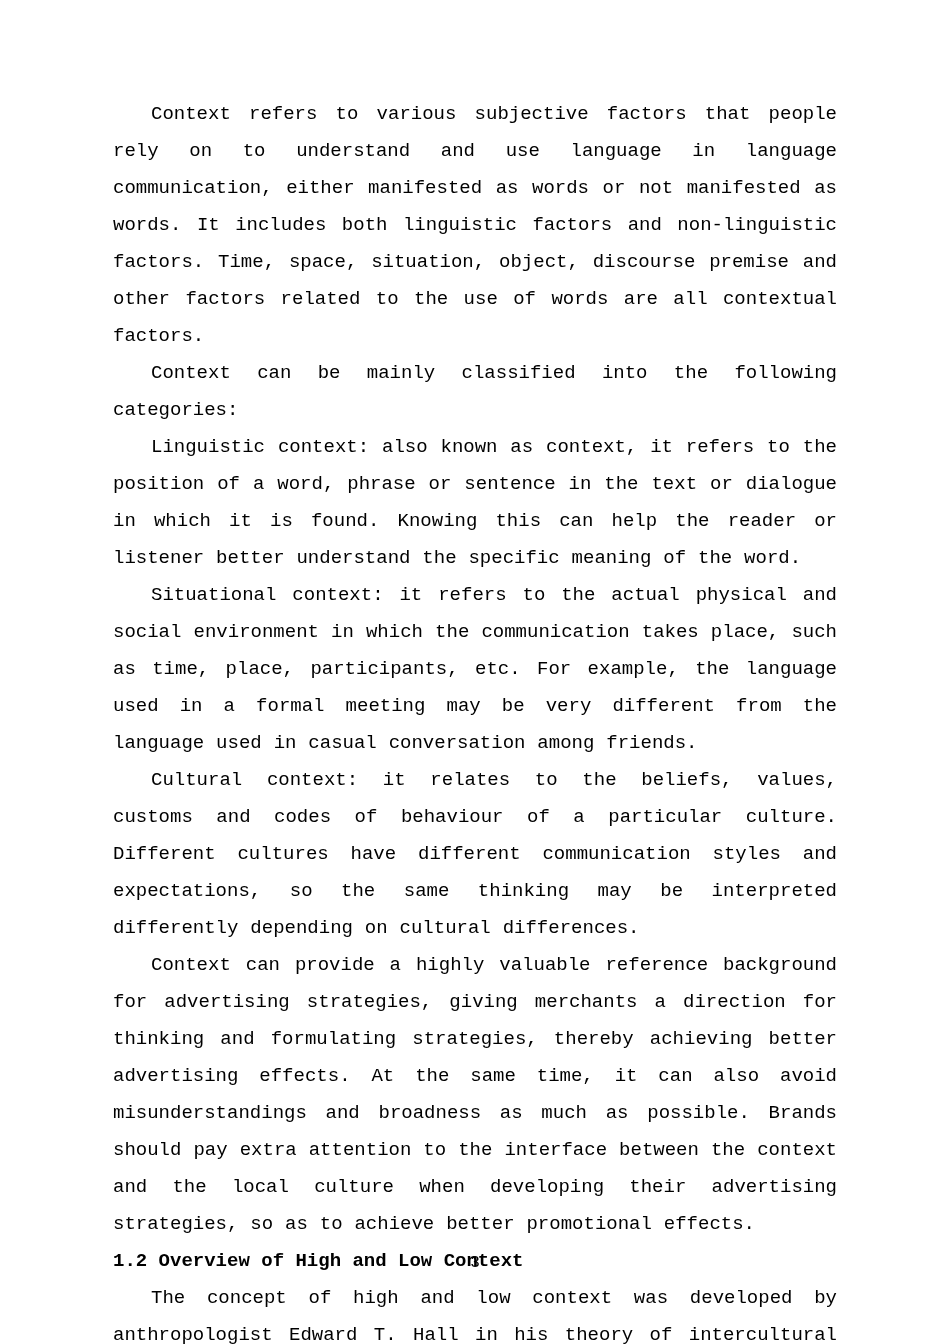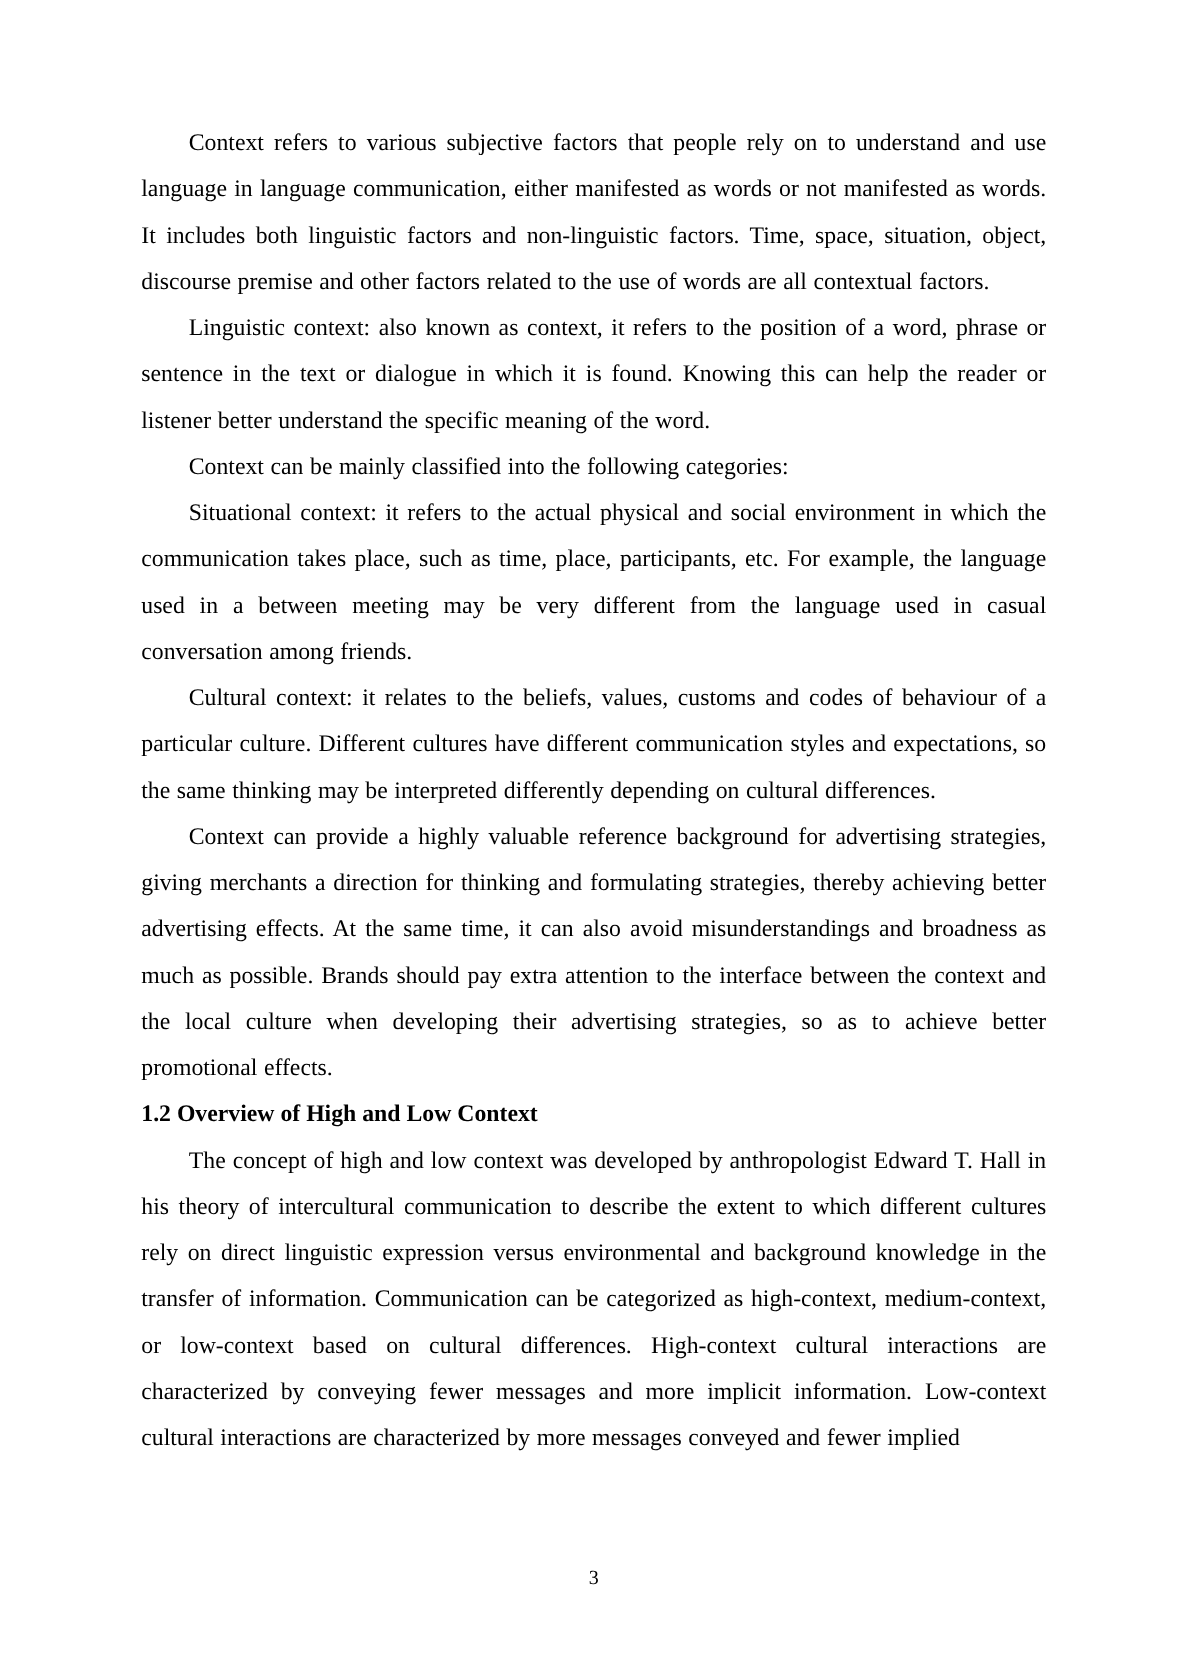"Context refers to various subjective" .page { font-family: Liberation Serif, serif -> Liberation Mono, monospace }
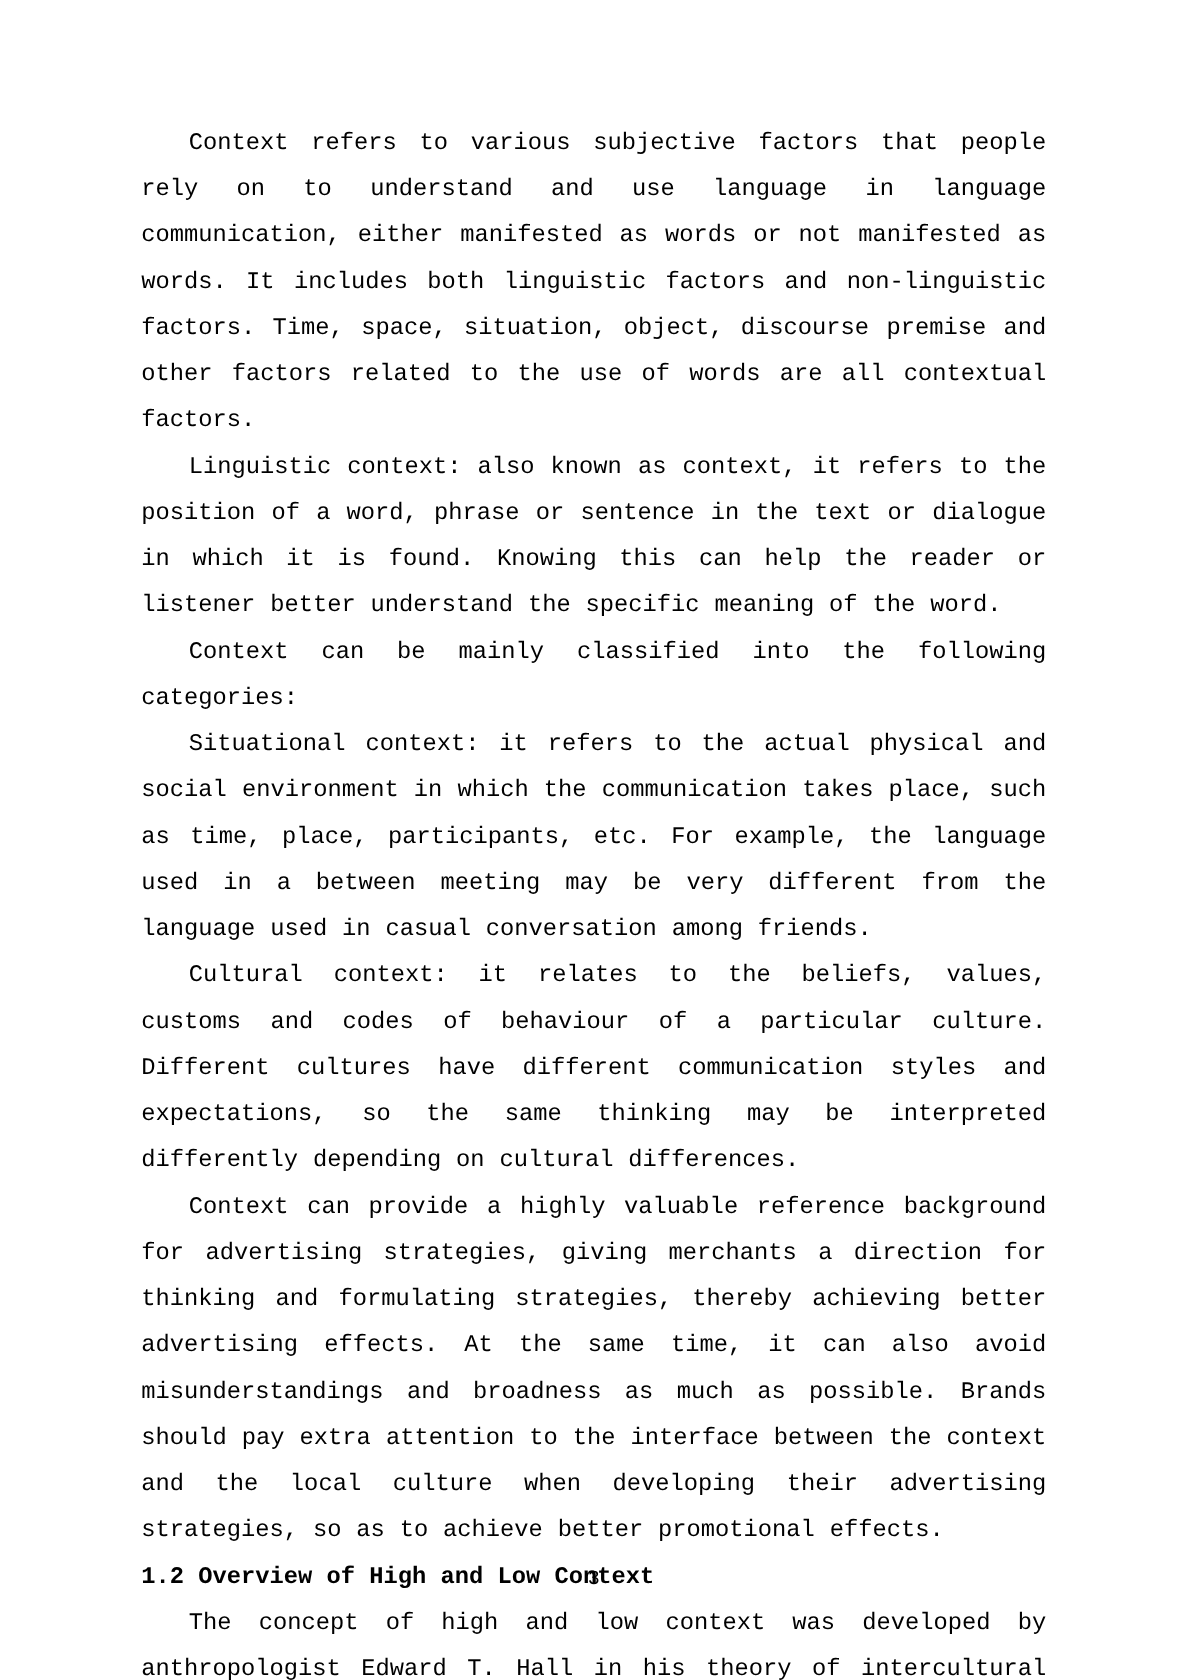"Linguistic context: also known as" p.para { order: before "Context can be mainly classified" -> after "Context can be mainly classified" }
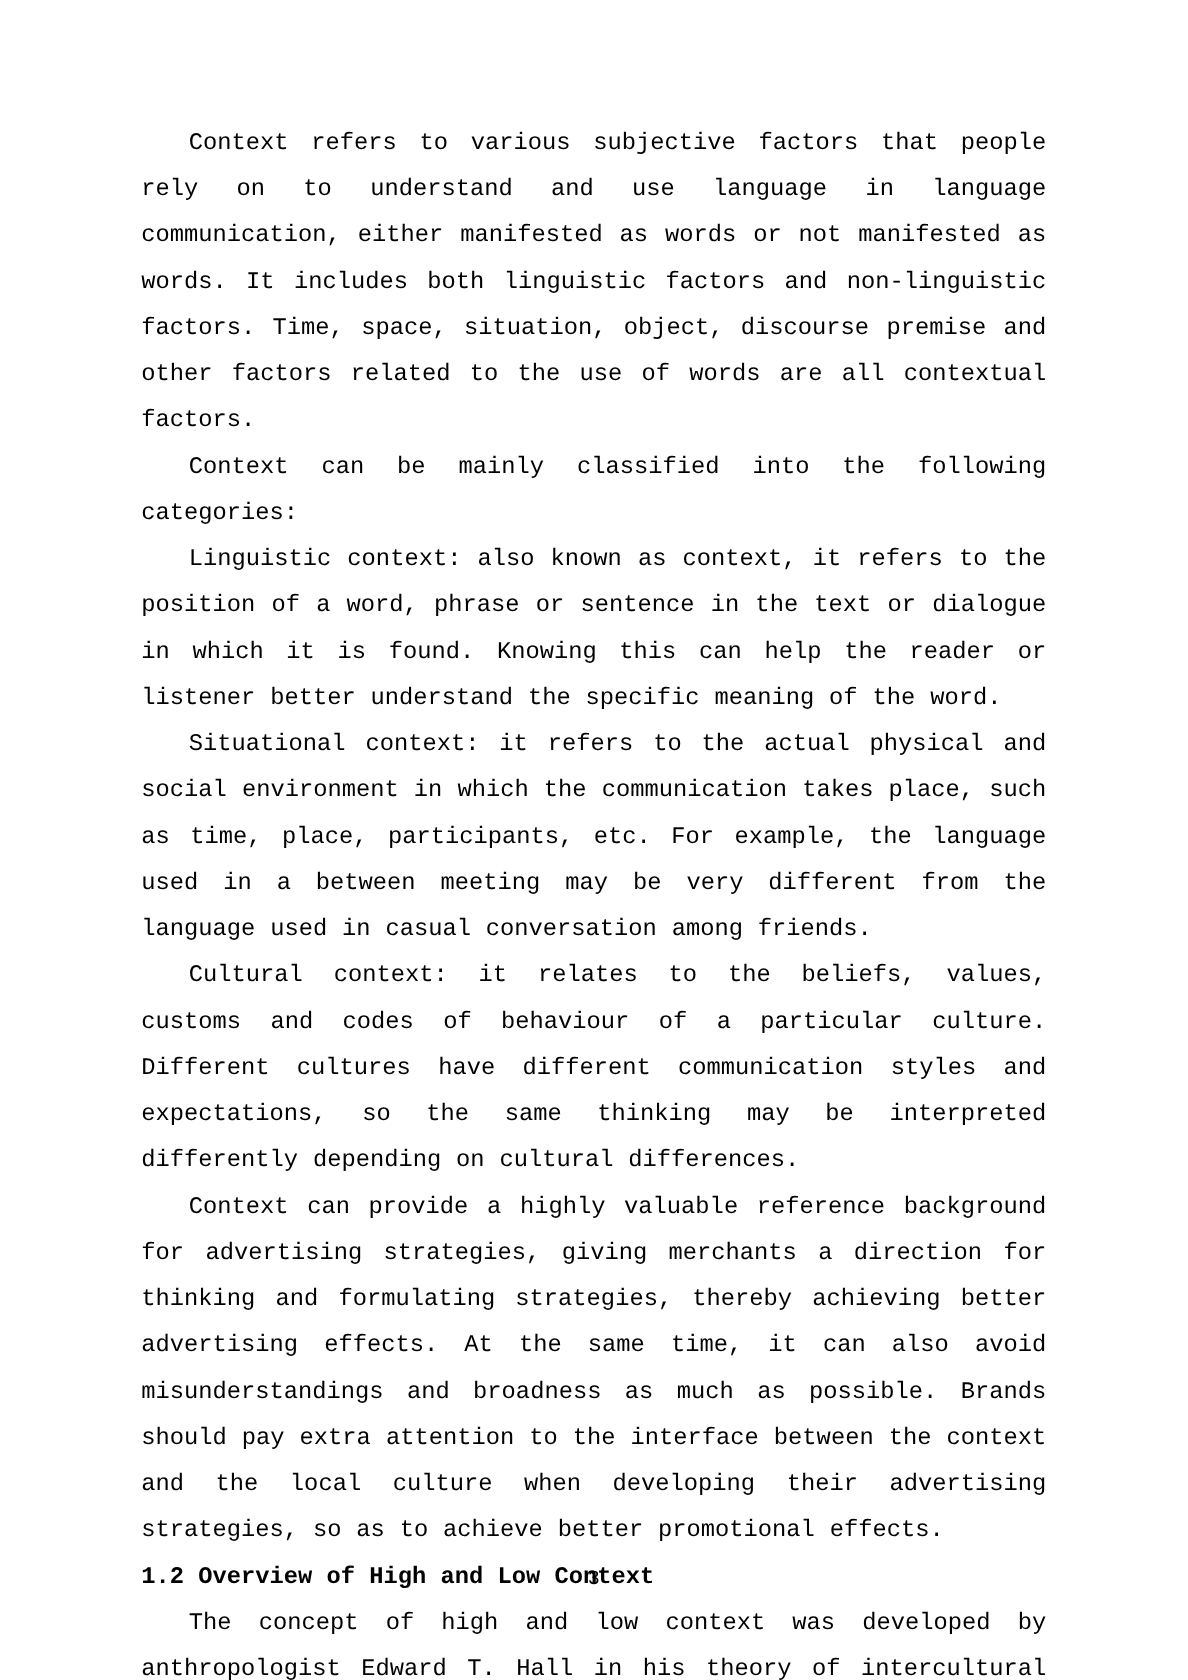"Situational context: it refers to" p.para { text: between -> formal }
